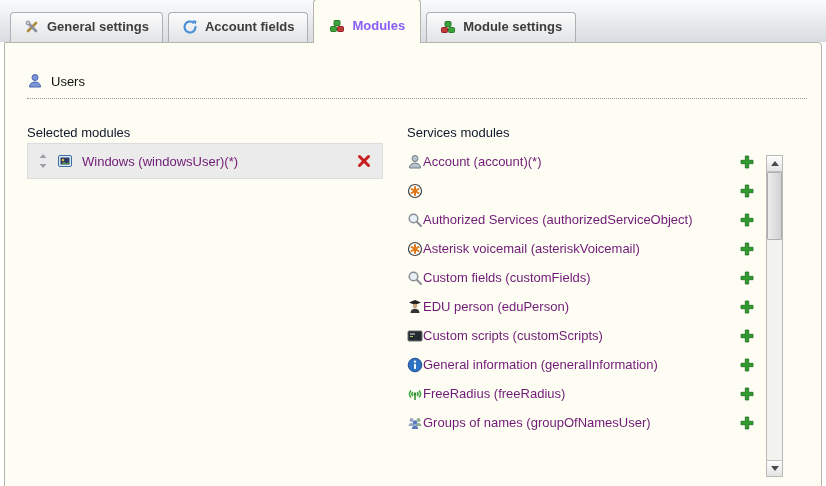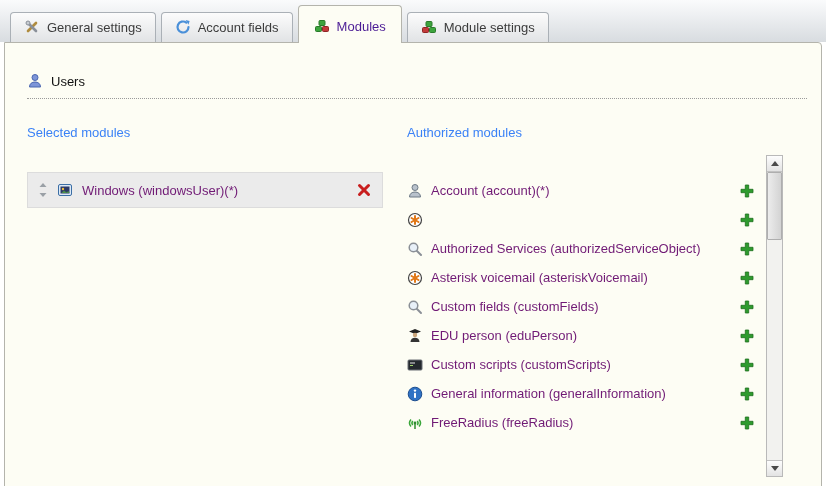"General settings" .tab { align-items: center -> none; font-weight: none -> bold }
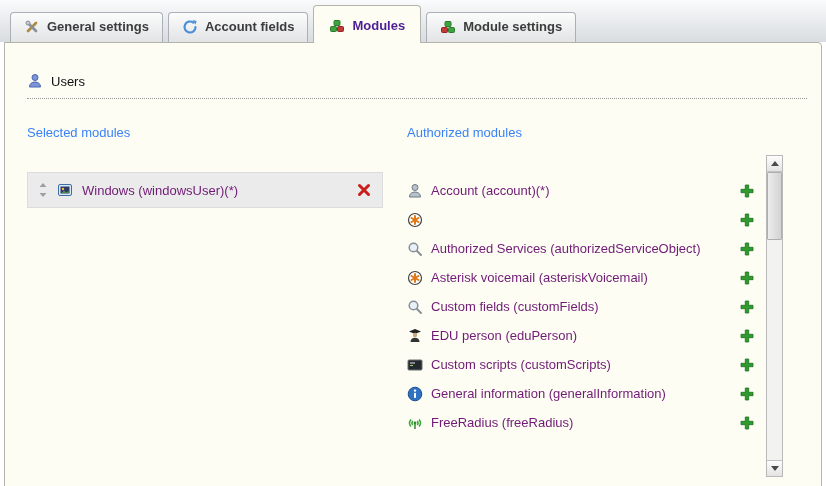"Modules" .tab.active { color: #4c1d95 -> #8b5cf6; padding: 12px 15px 9px -> 18px 15px 9px }
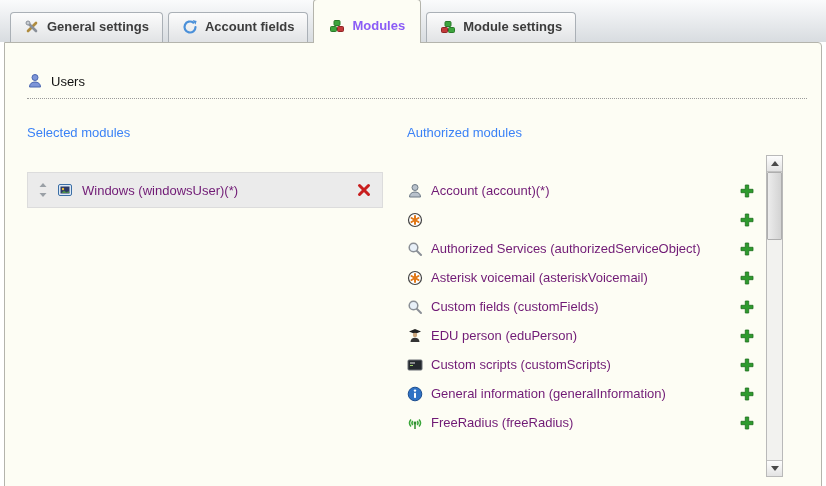"Selected modules" .col-heading { color: #3b82f6 -> #0f172a; margin-bottom: 32px -> 3px }
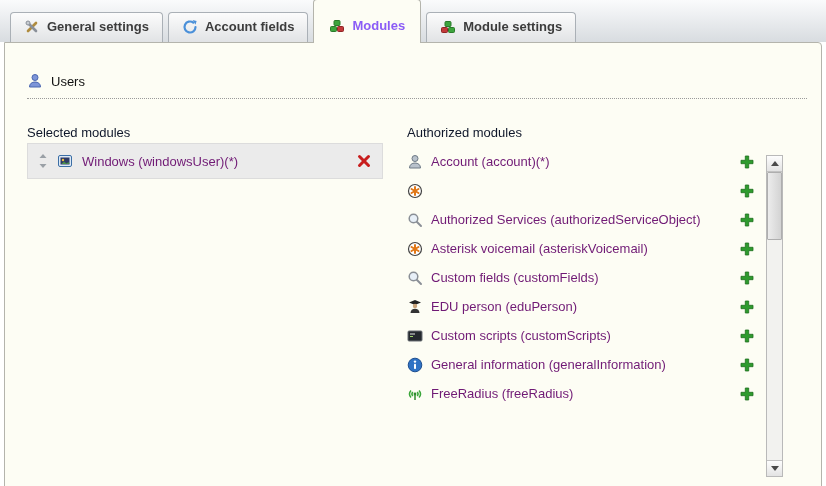"Authorized modules" div.col-heading { text: Authorized -> Services }
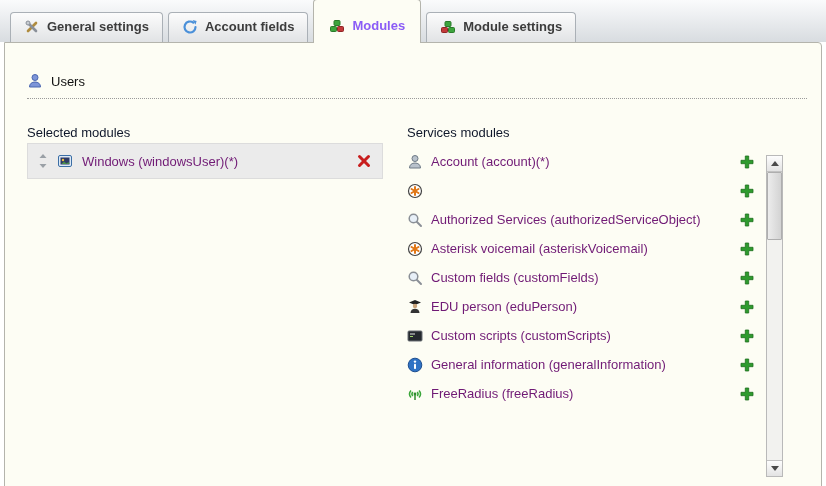"Account (account)(*)" .avail-row { gap: 8px -> 0 }
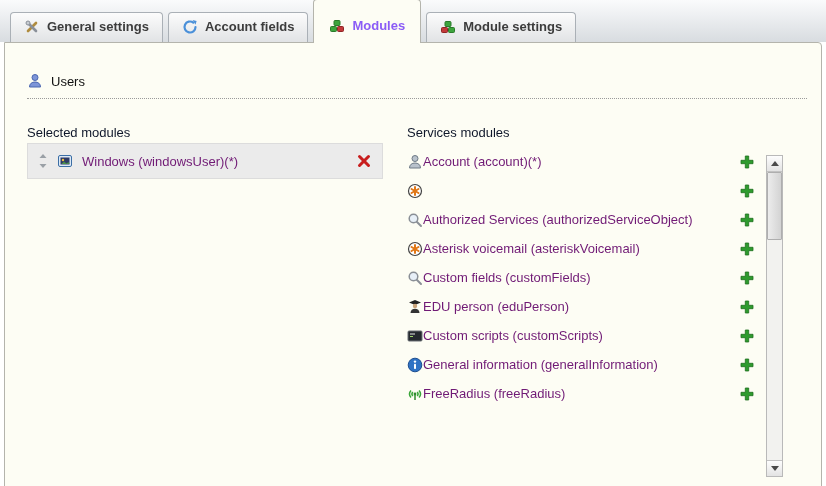"Groups of names (groupOfNamesUser)" div.avail-row { html: none -> <div> <span> <svg> <circle></circle> <path></path> <circle></circle> <path></path> <circle></circle> <path></path> </svg> </span> <span>Groups of names (groupOfNamesUser)</span> <span></span> <button> <svg> <path></path> </svg> </button> </div> }
